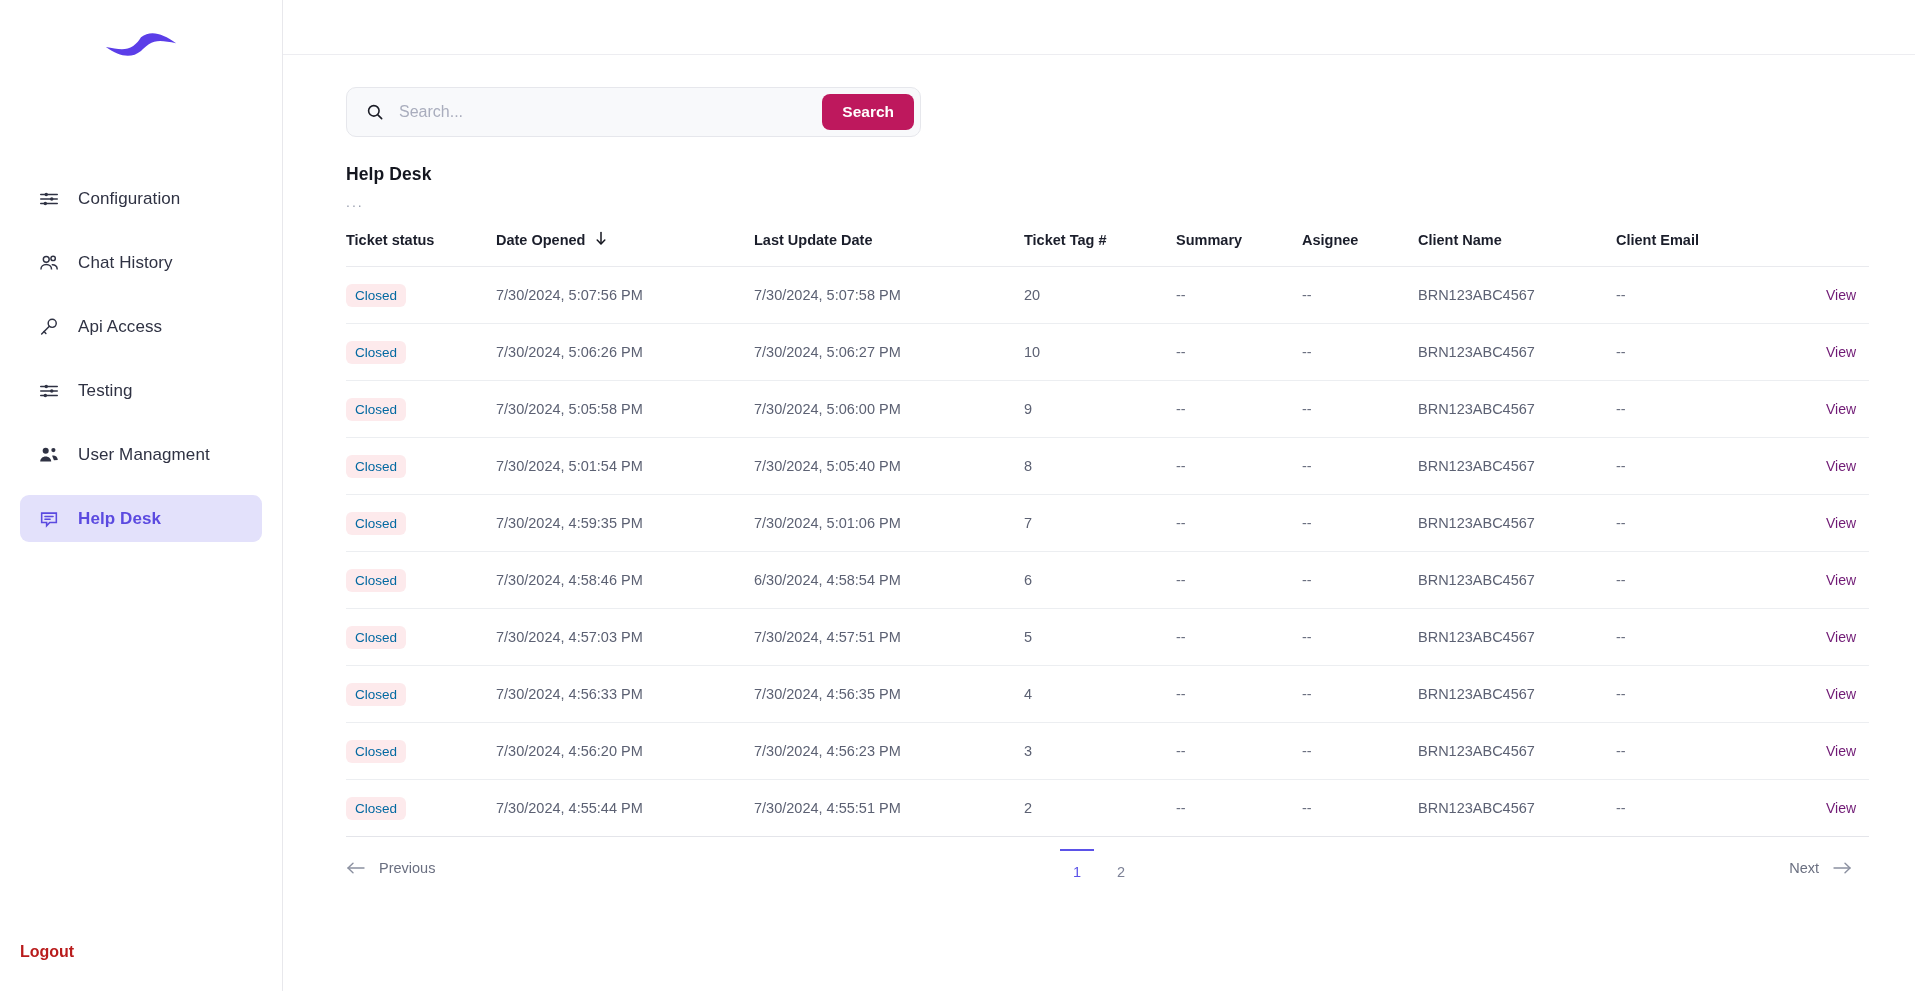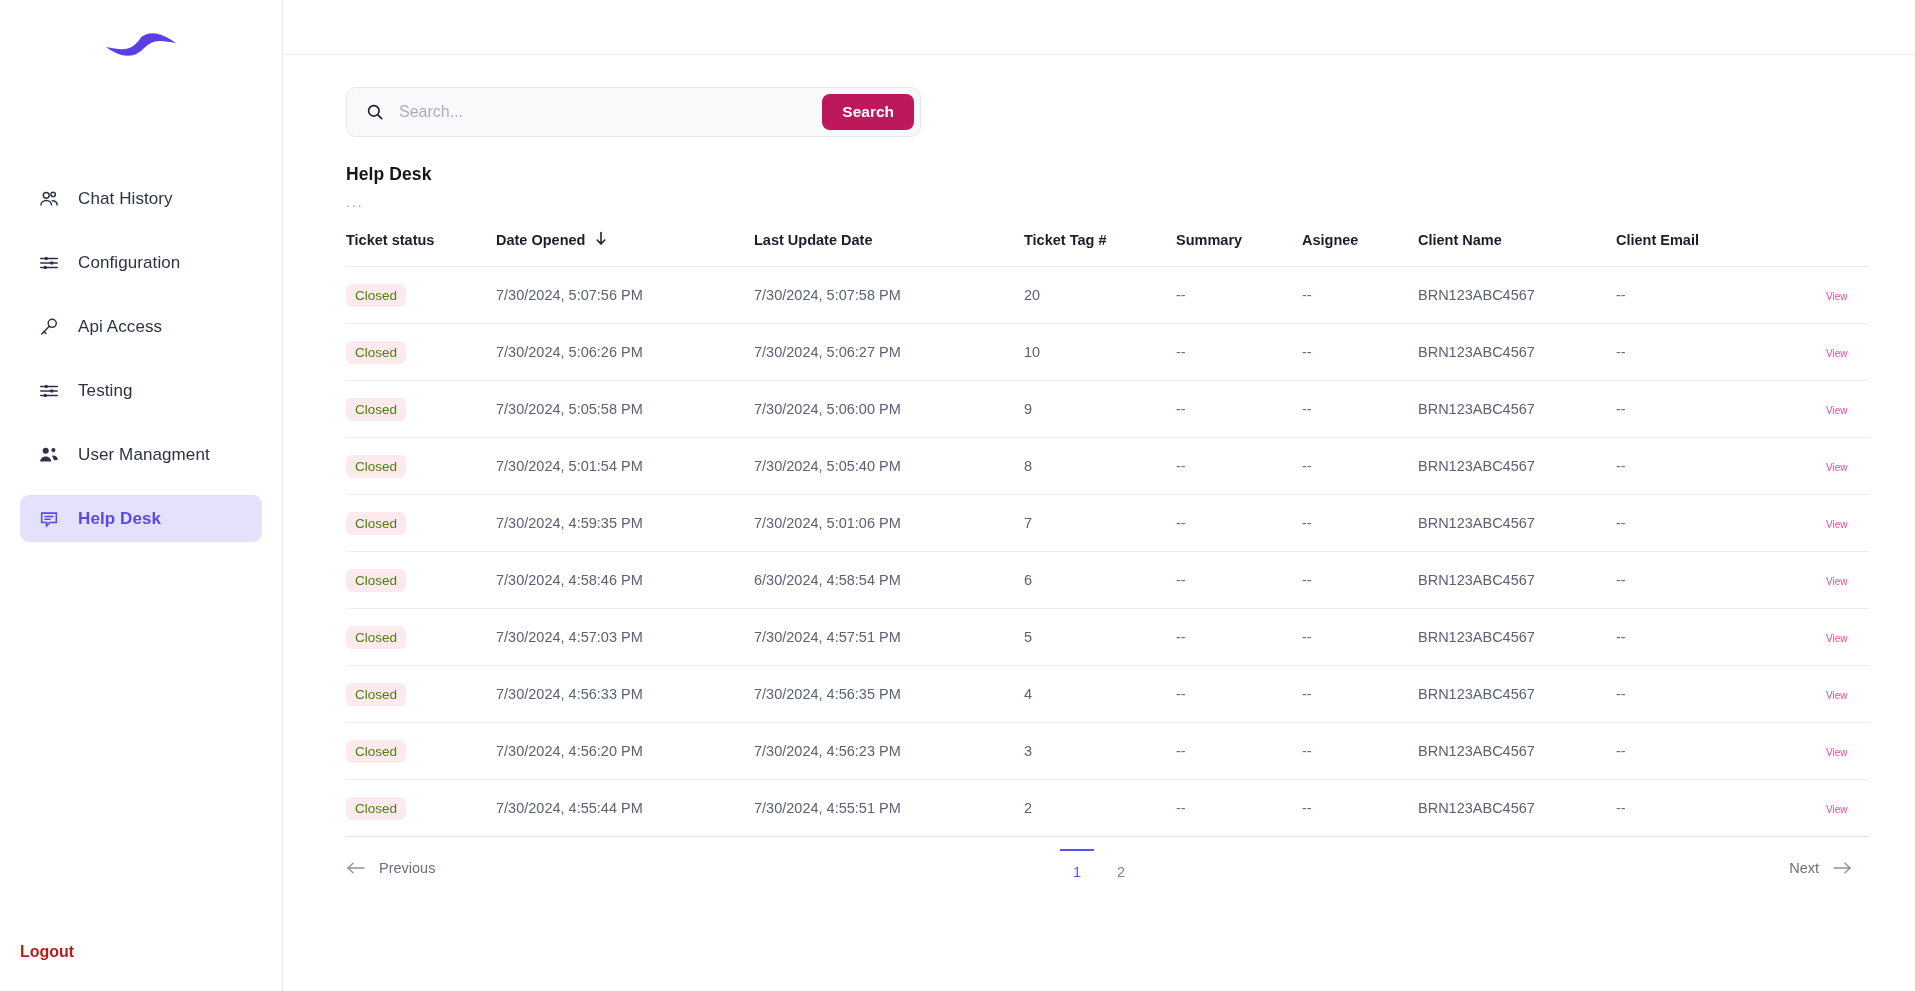"Chat History" div.nav-item { order: before "Configuration" -> after "Configuration" }
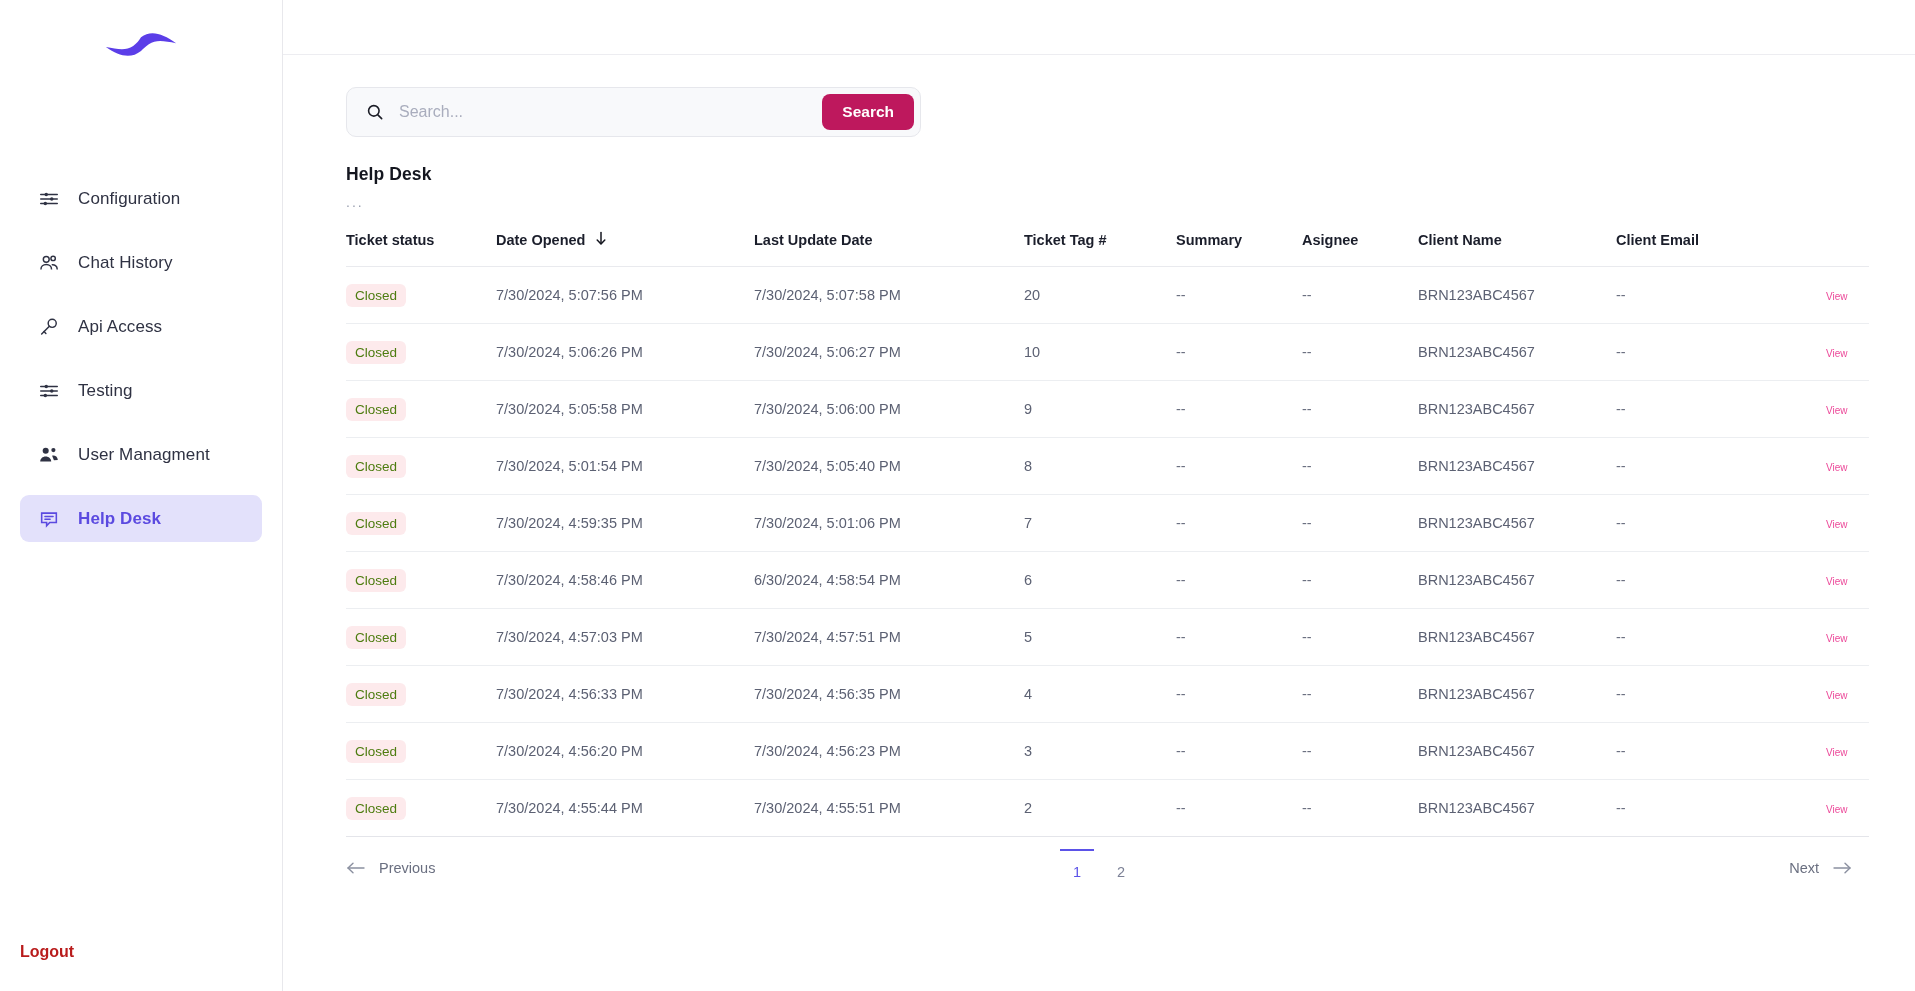"Closed" .badge { color: #4d7c0f -> #0369a1 }
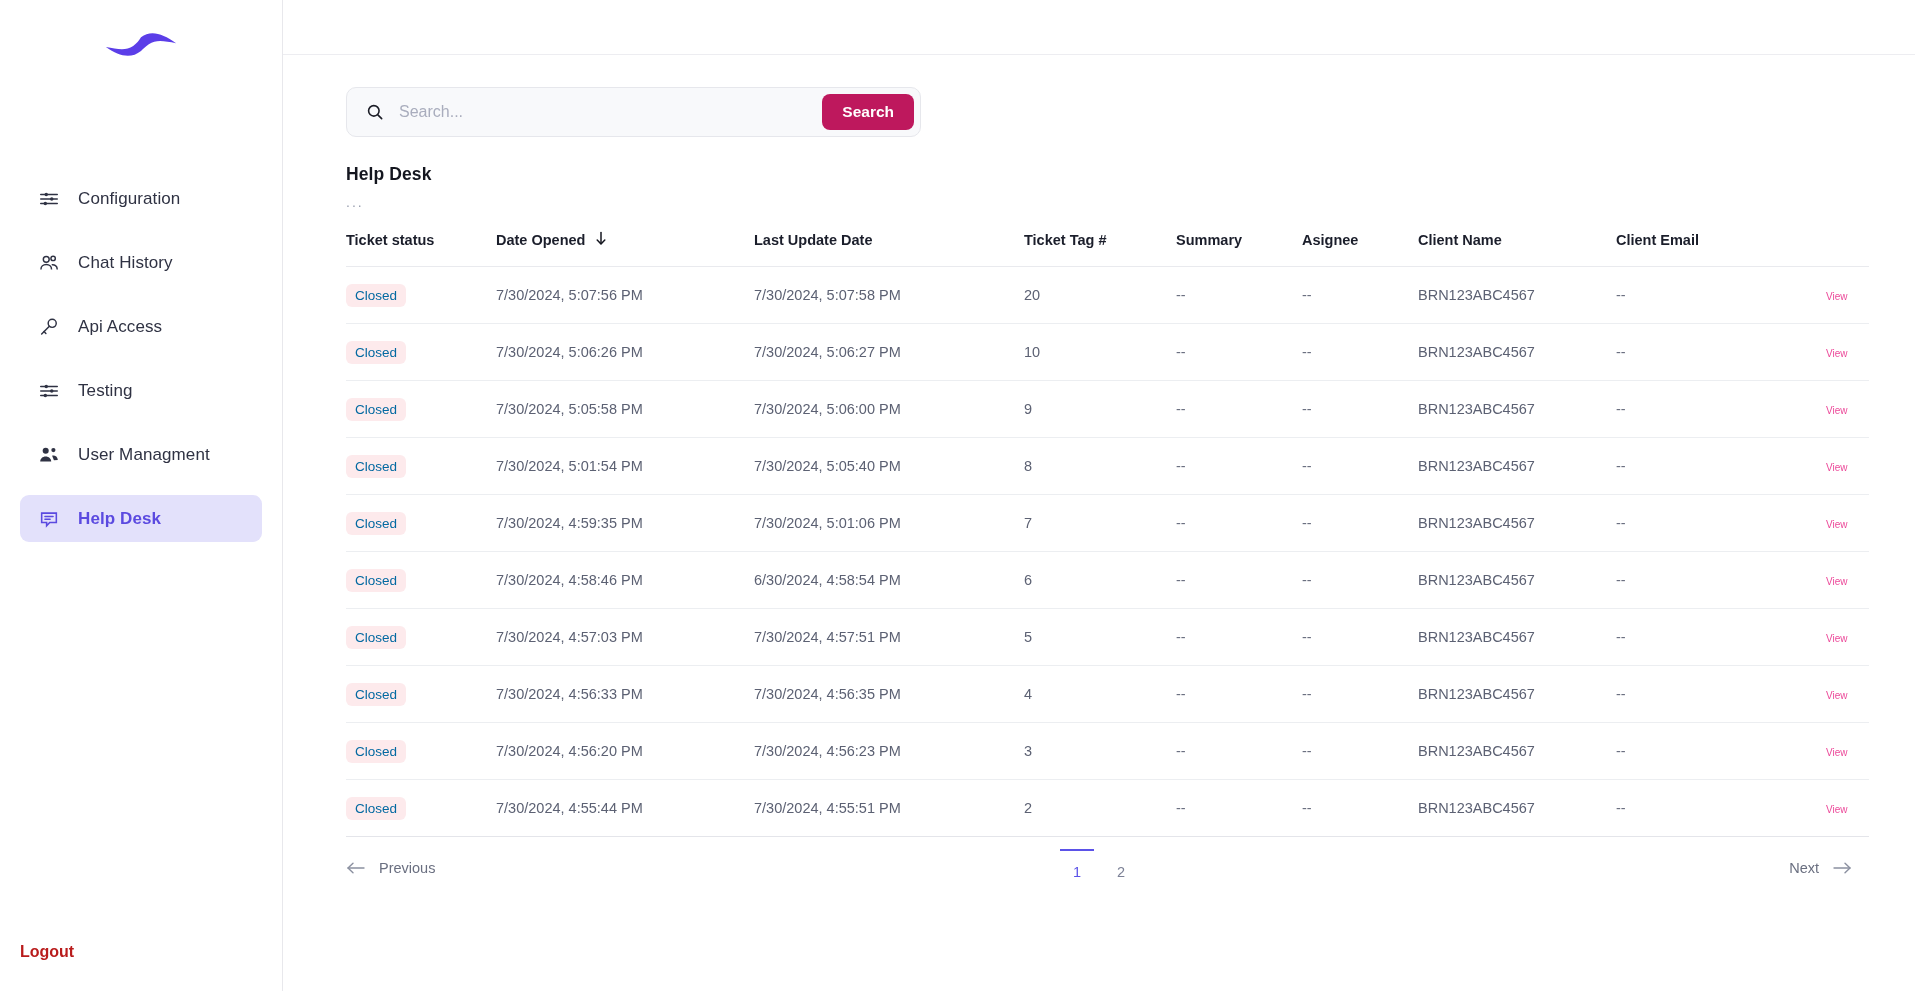"View" .view-link { color: #ec4899 -> #701a75; font-size: 10px -> 14px }
